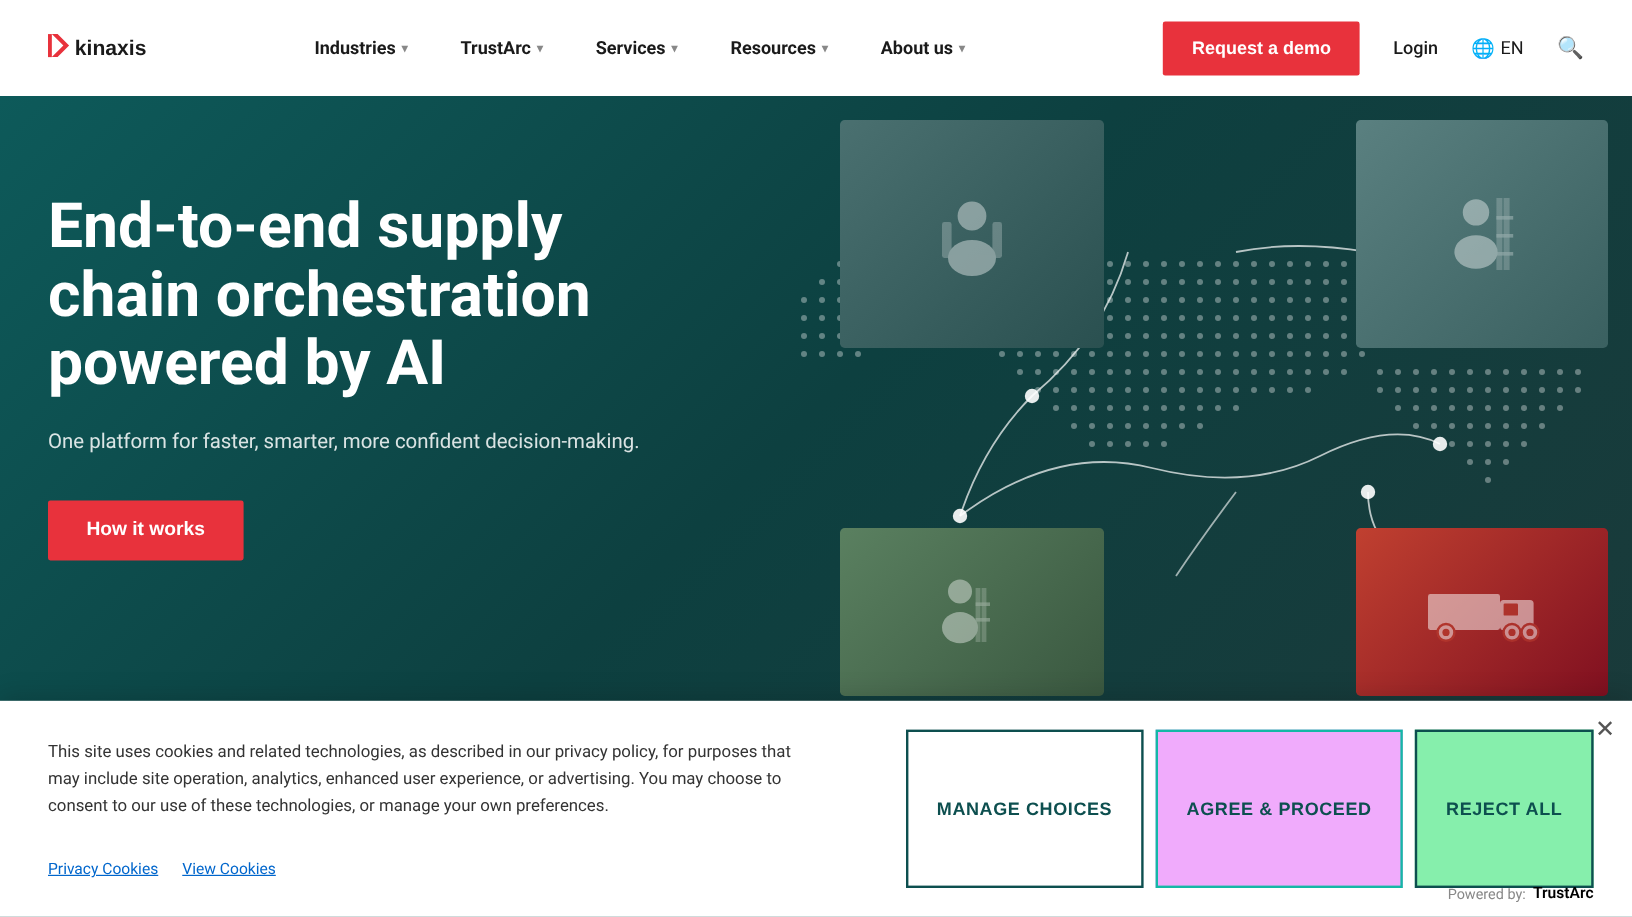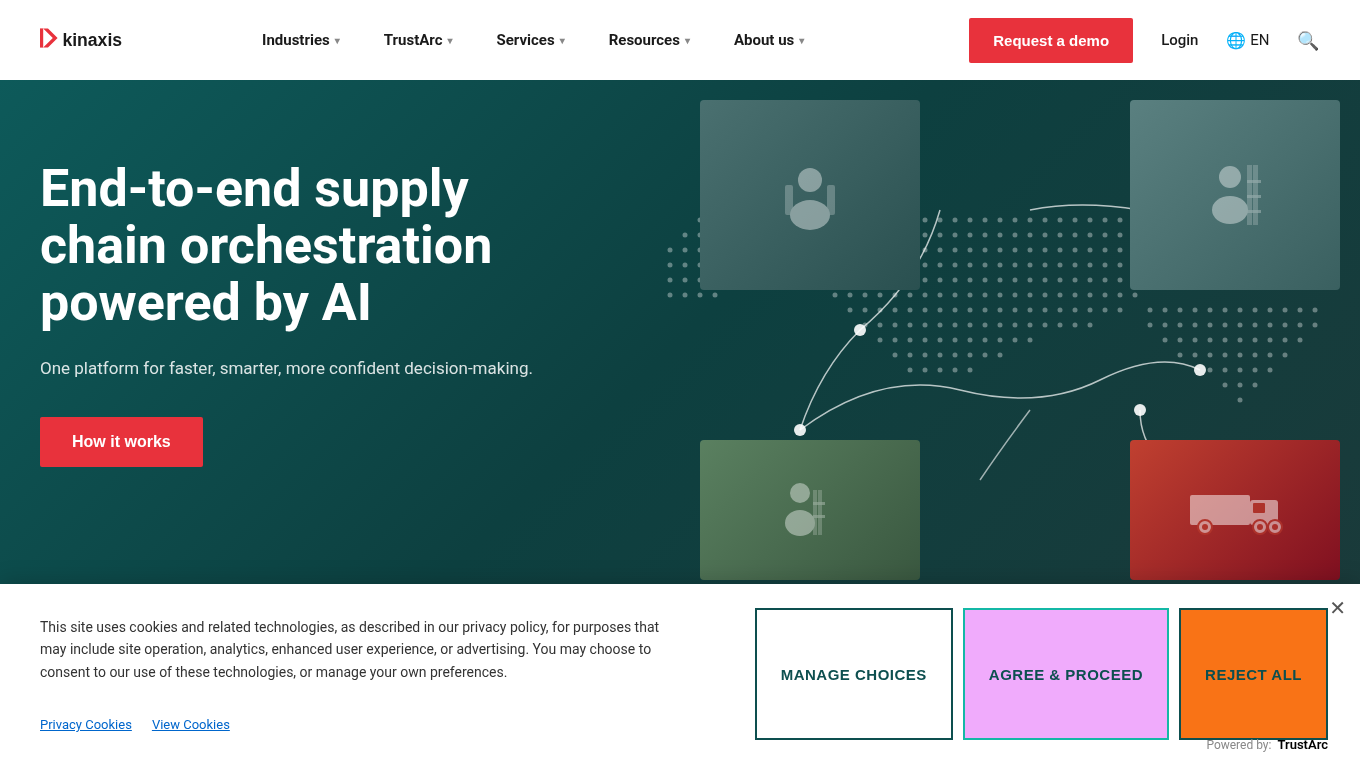"REJECT ALL" .cookie-btn-reject { background: #f97316 -> #86efac }
